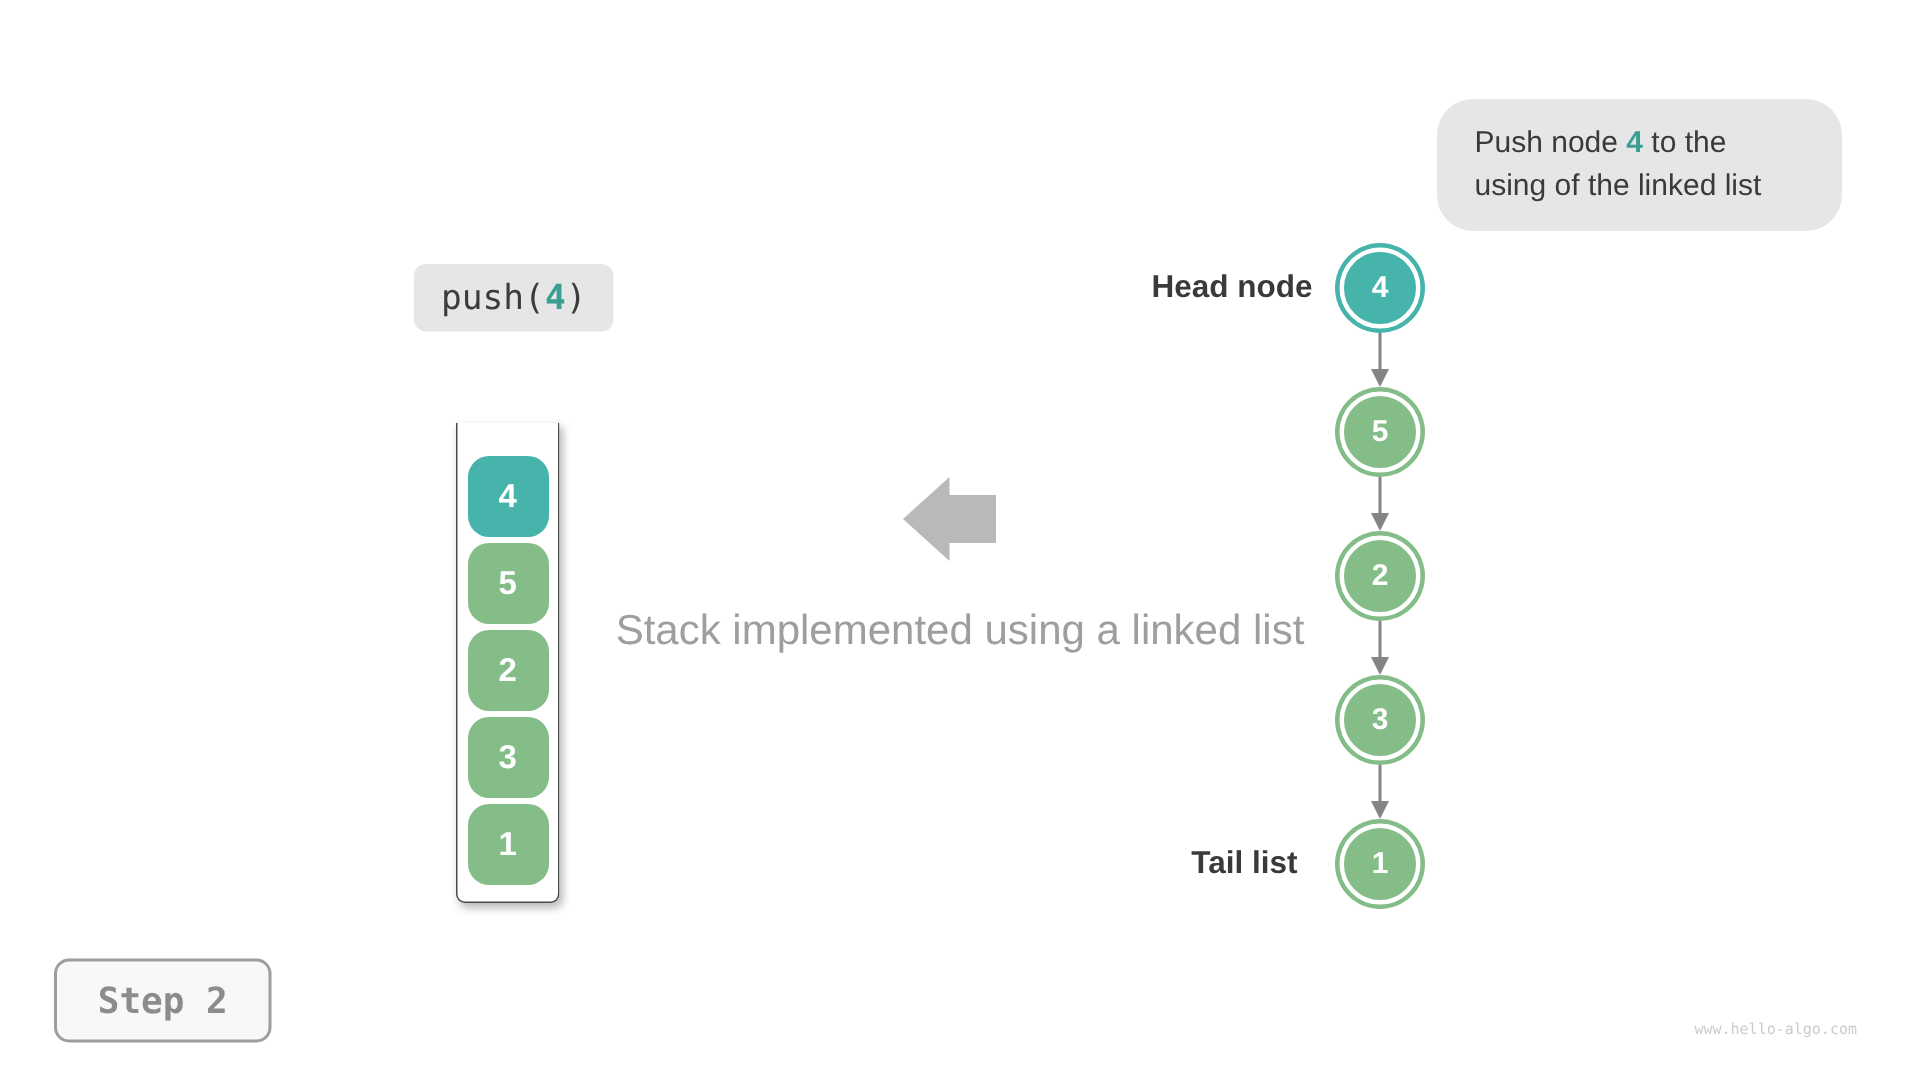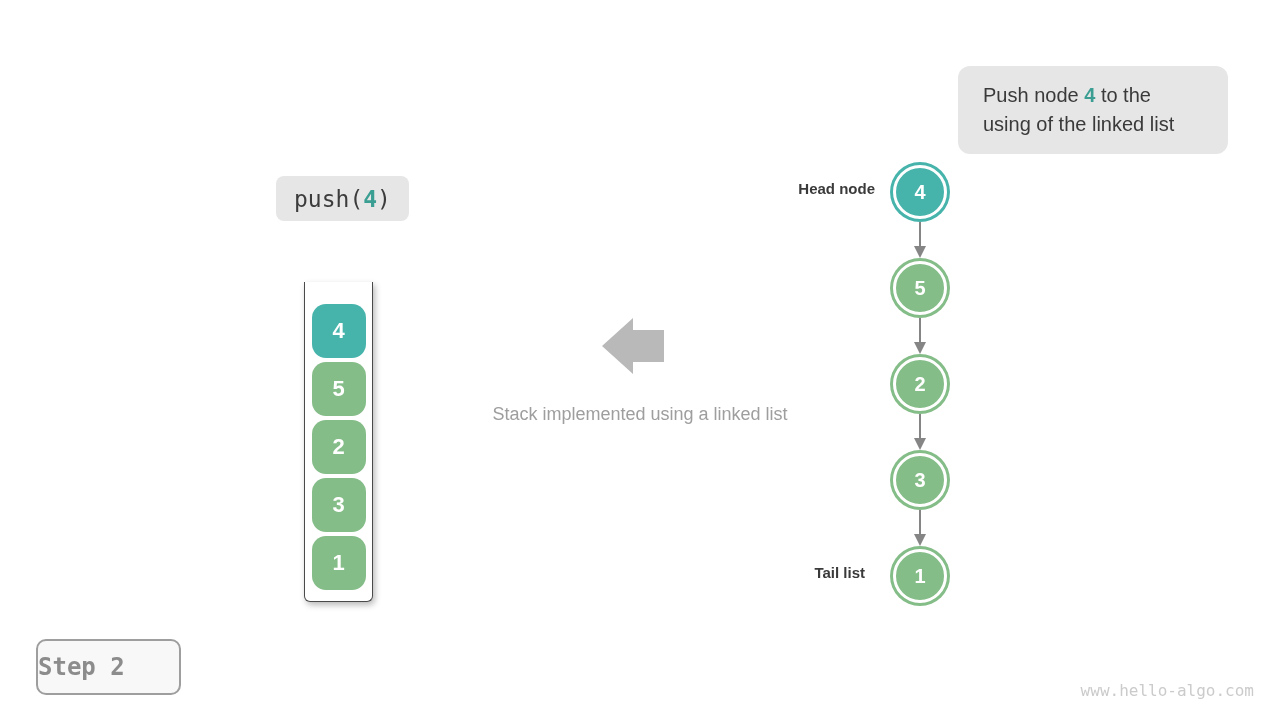"Push node 4 to the" .callout { border-radius: 12px -> 24px }
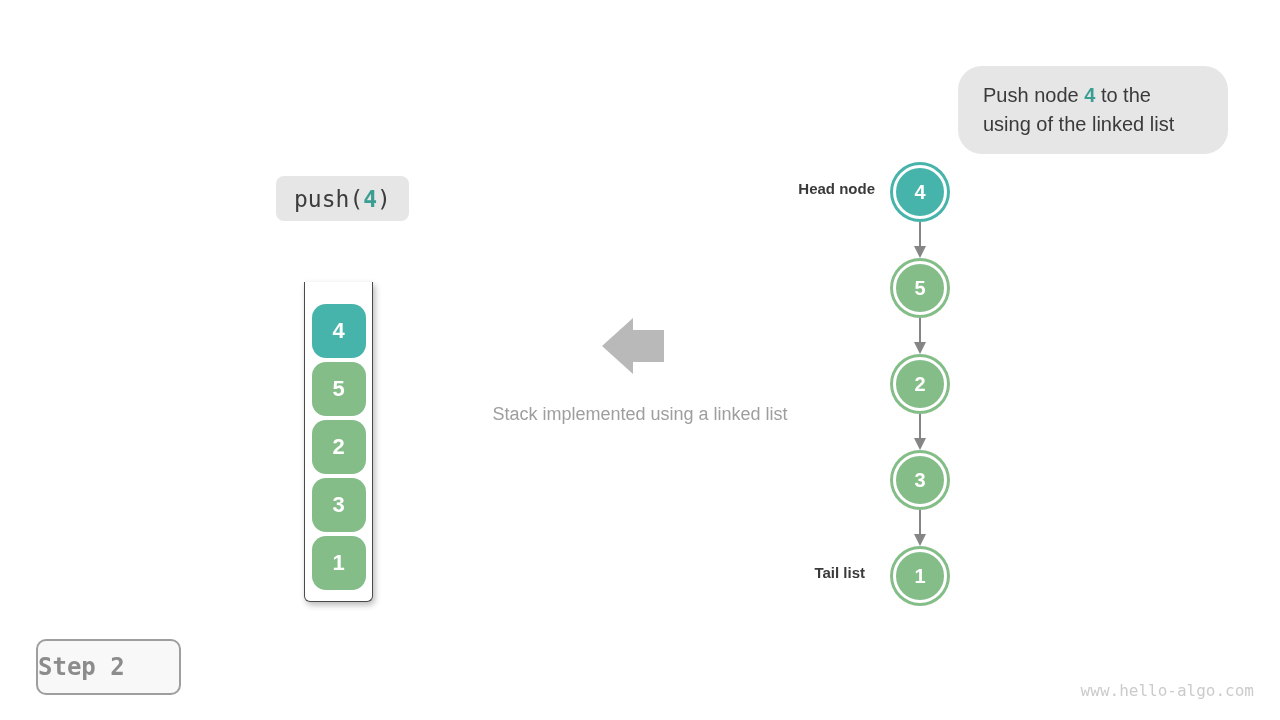"Head node" .node-label { font-size: 15px -> 21px }
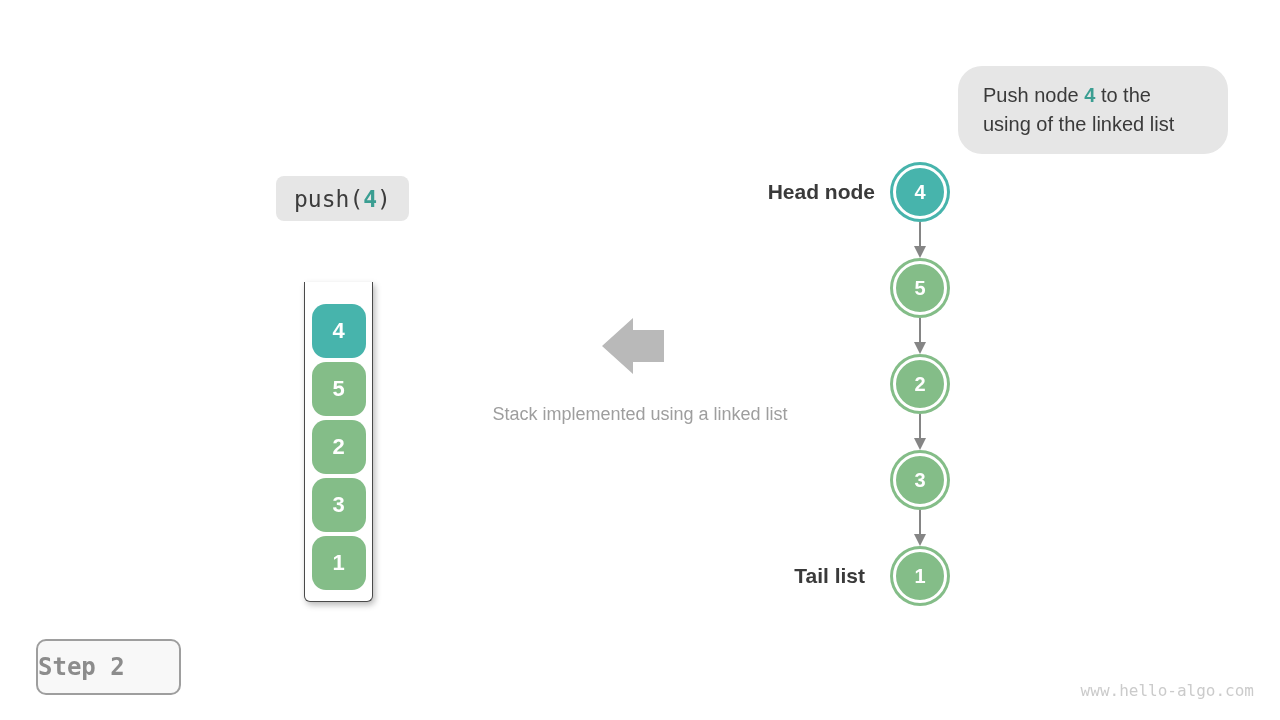"Stack implemented using a linked" .caption { font-size: 18px -> 28px }
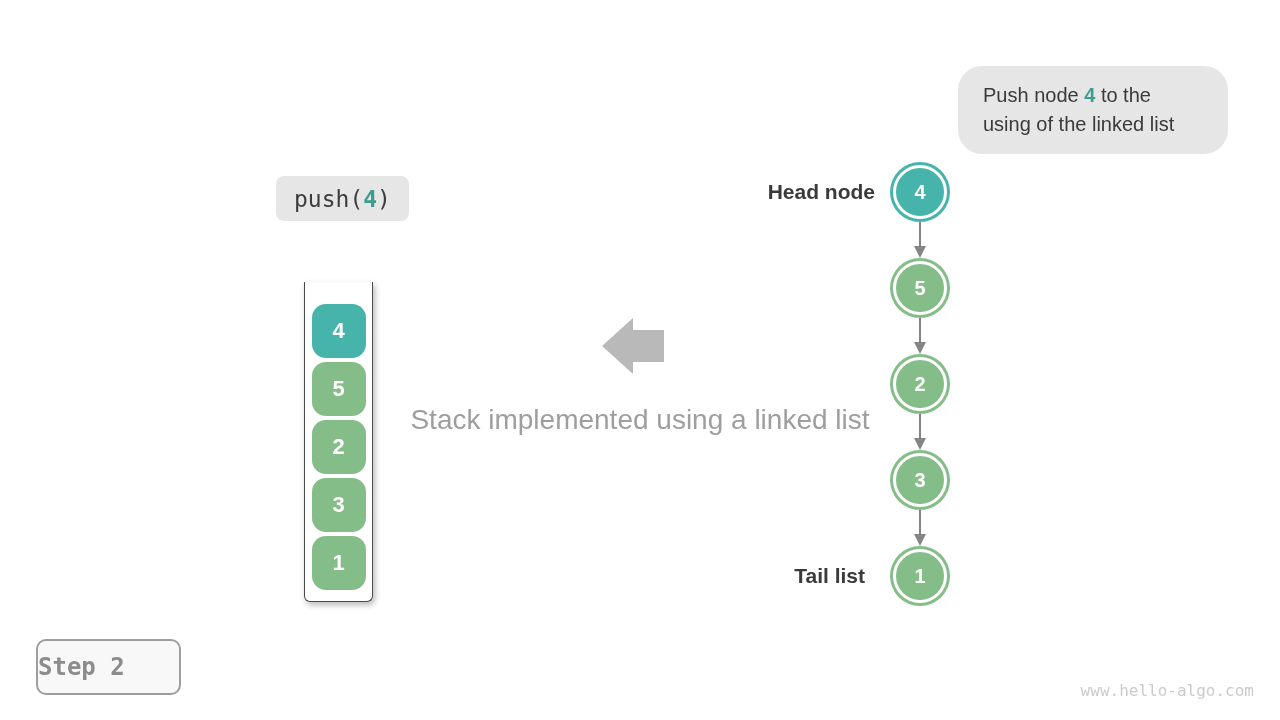"Step 2" .step-box { justify-content: flex-start -> center }
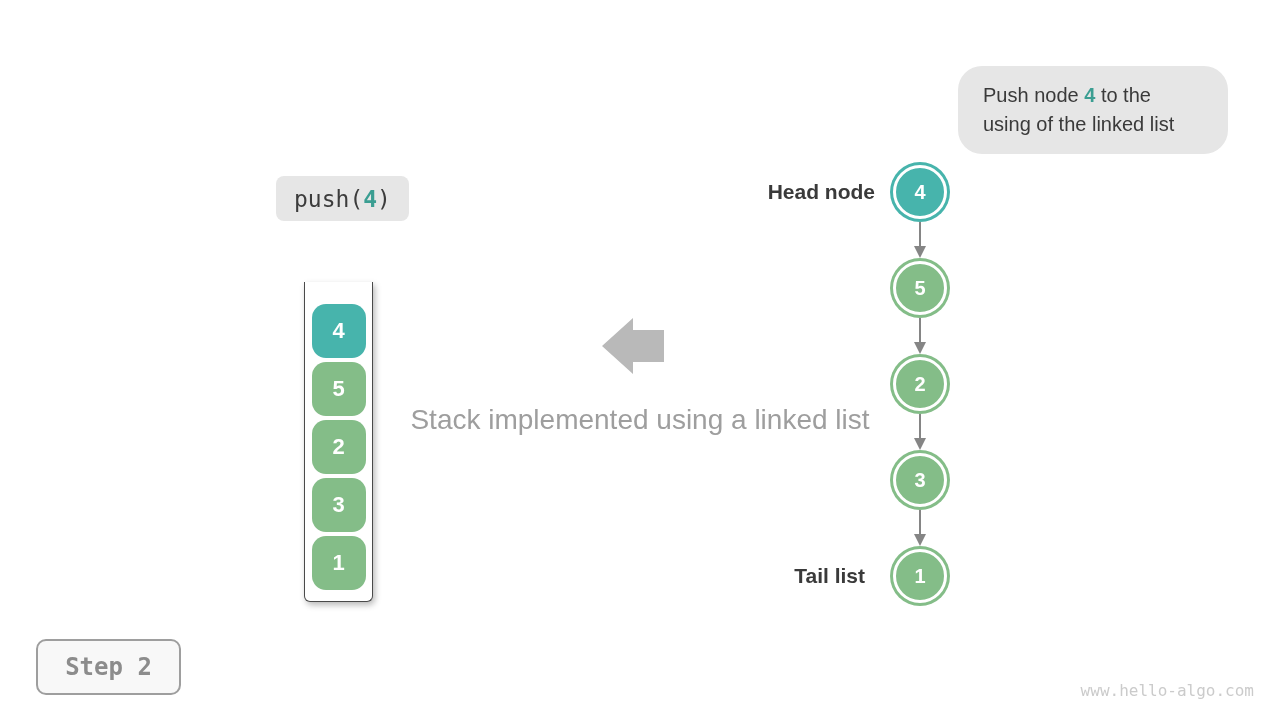"www.hello-algo.com" .watermark { font-size: 16px -> 10px; right: 26px -> 42px }
